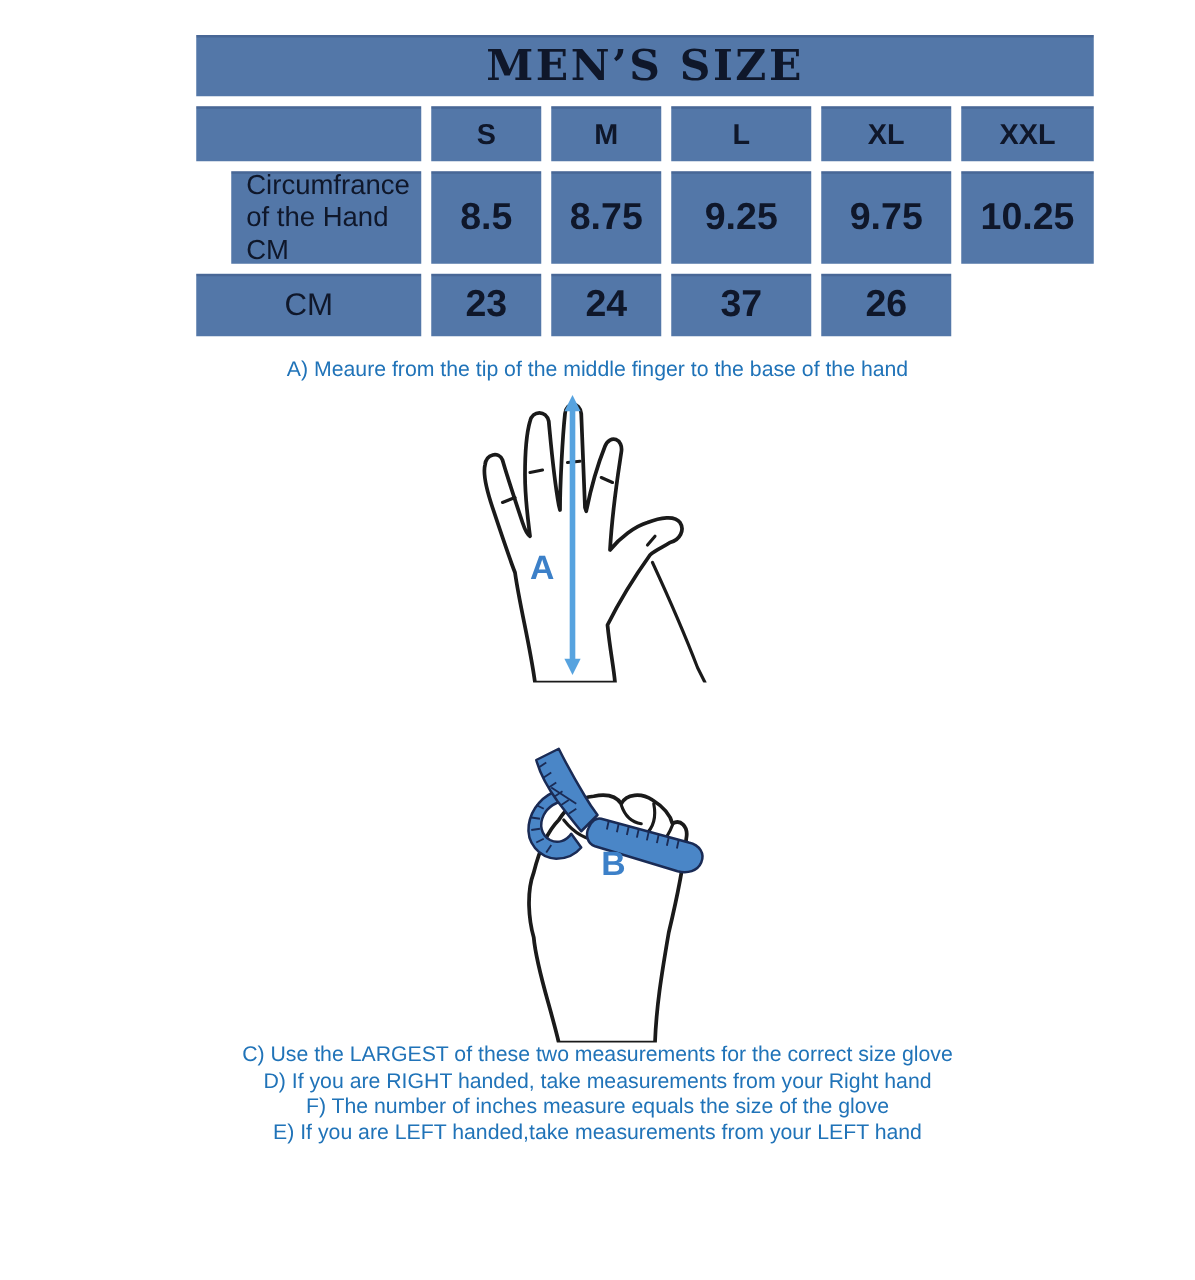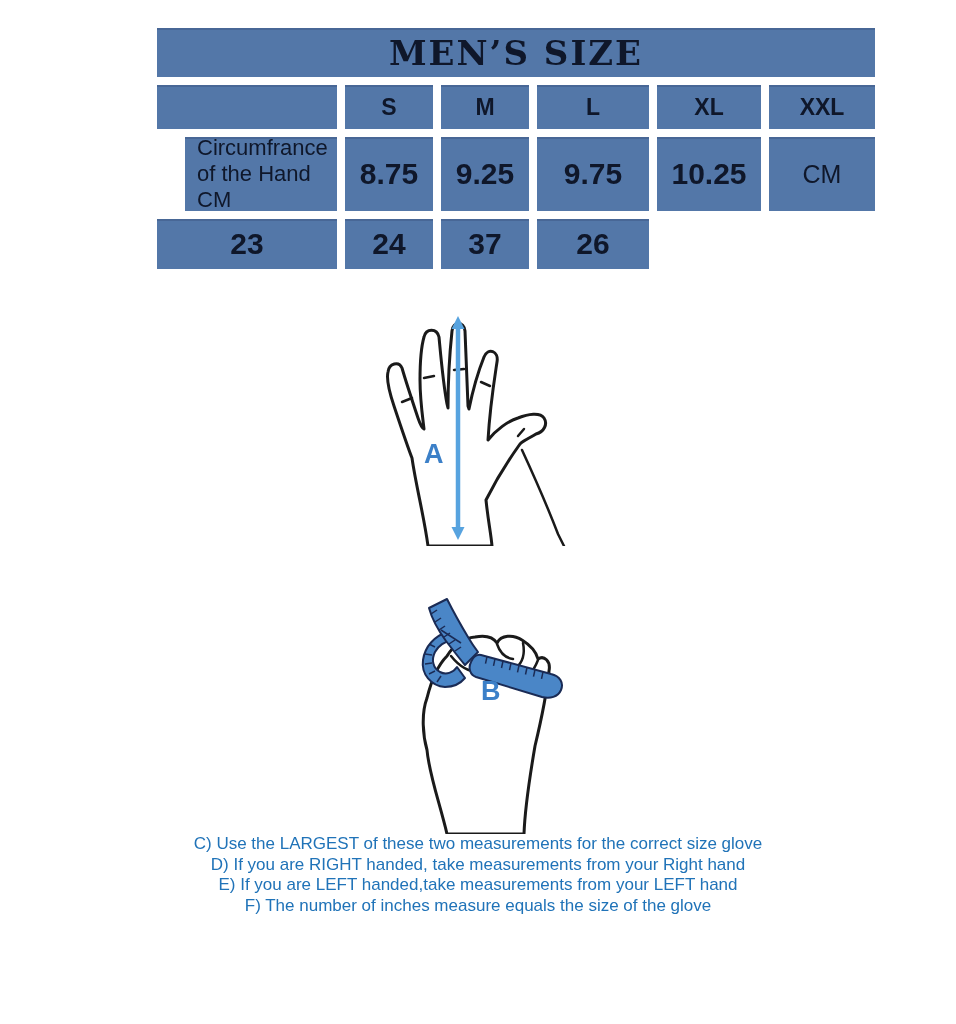"8.5" div.cell { html: none -> <div>8.5</div> }
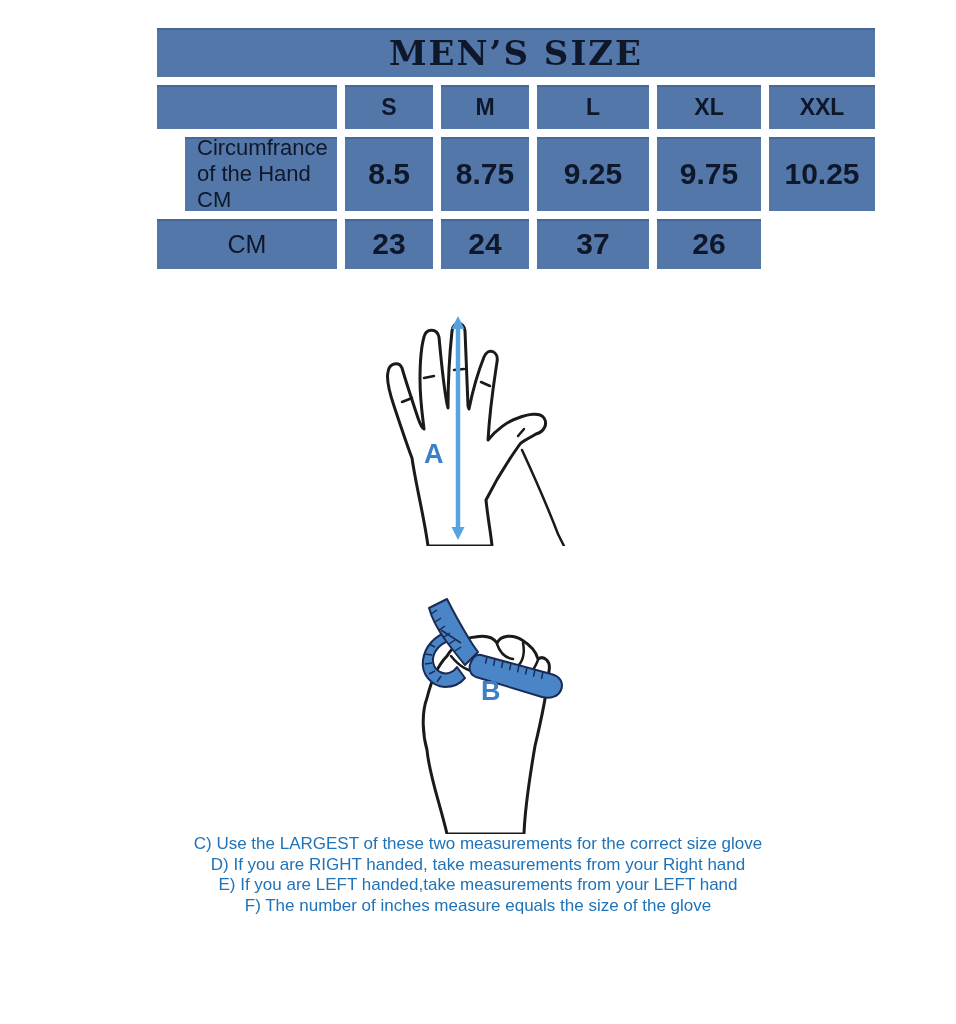"A) Meaure from the tip" div.instr { html: none -> <div>A) Meaure from the tip of the middle finger to the base of the hand</div> }
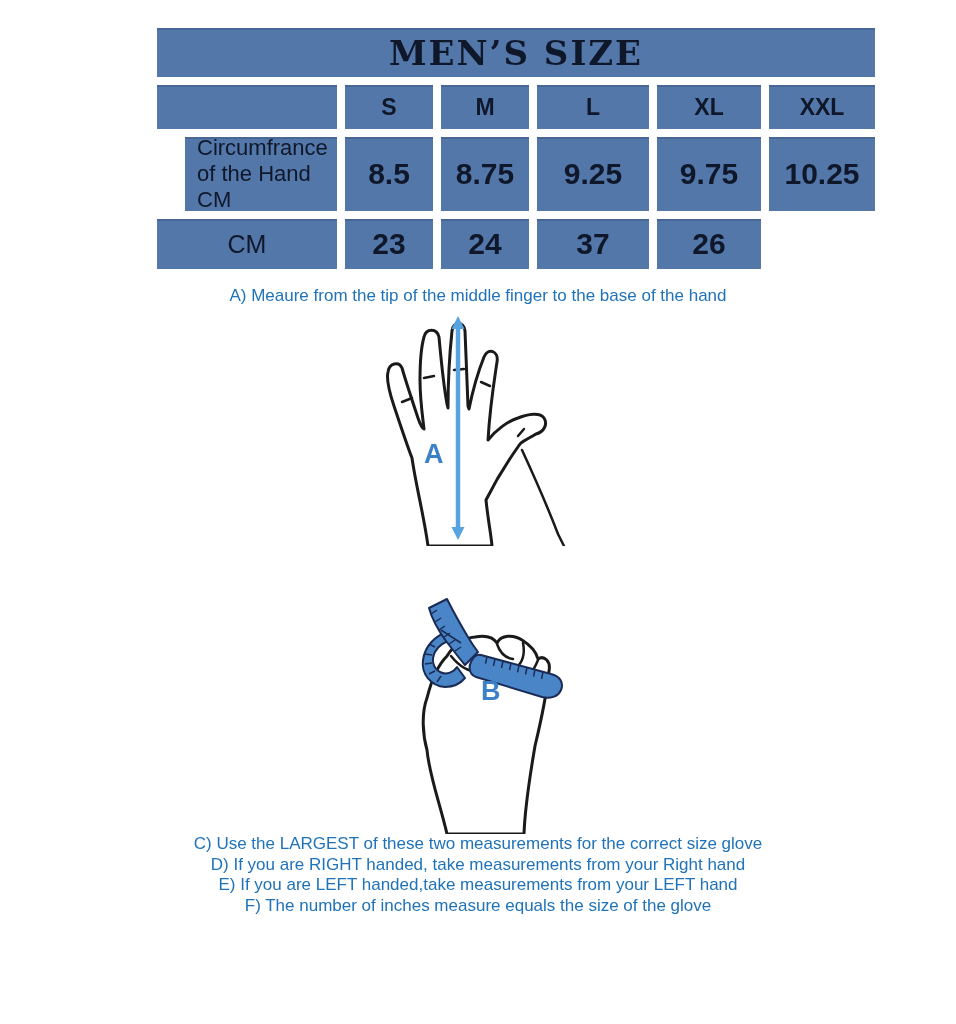"E) If you are LEFT" div { order: before "F) The number of inches" -> after "F) The number of inches" }
